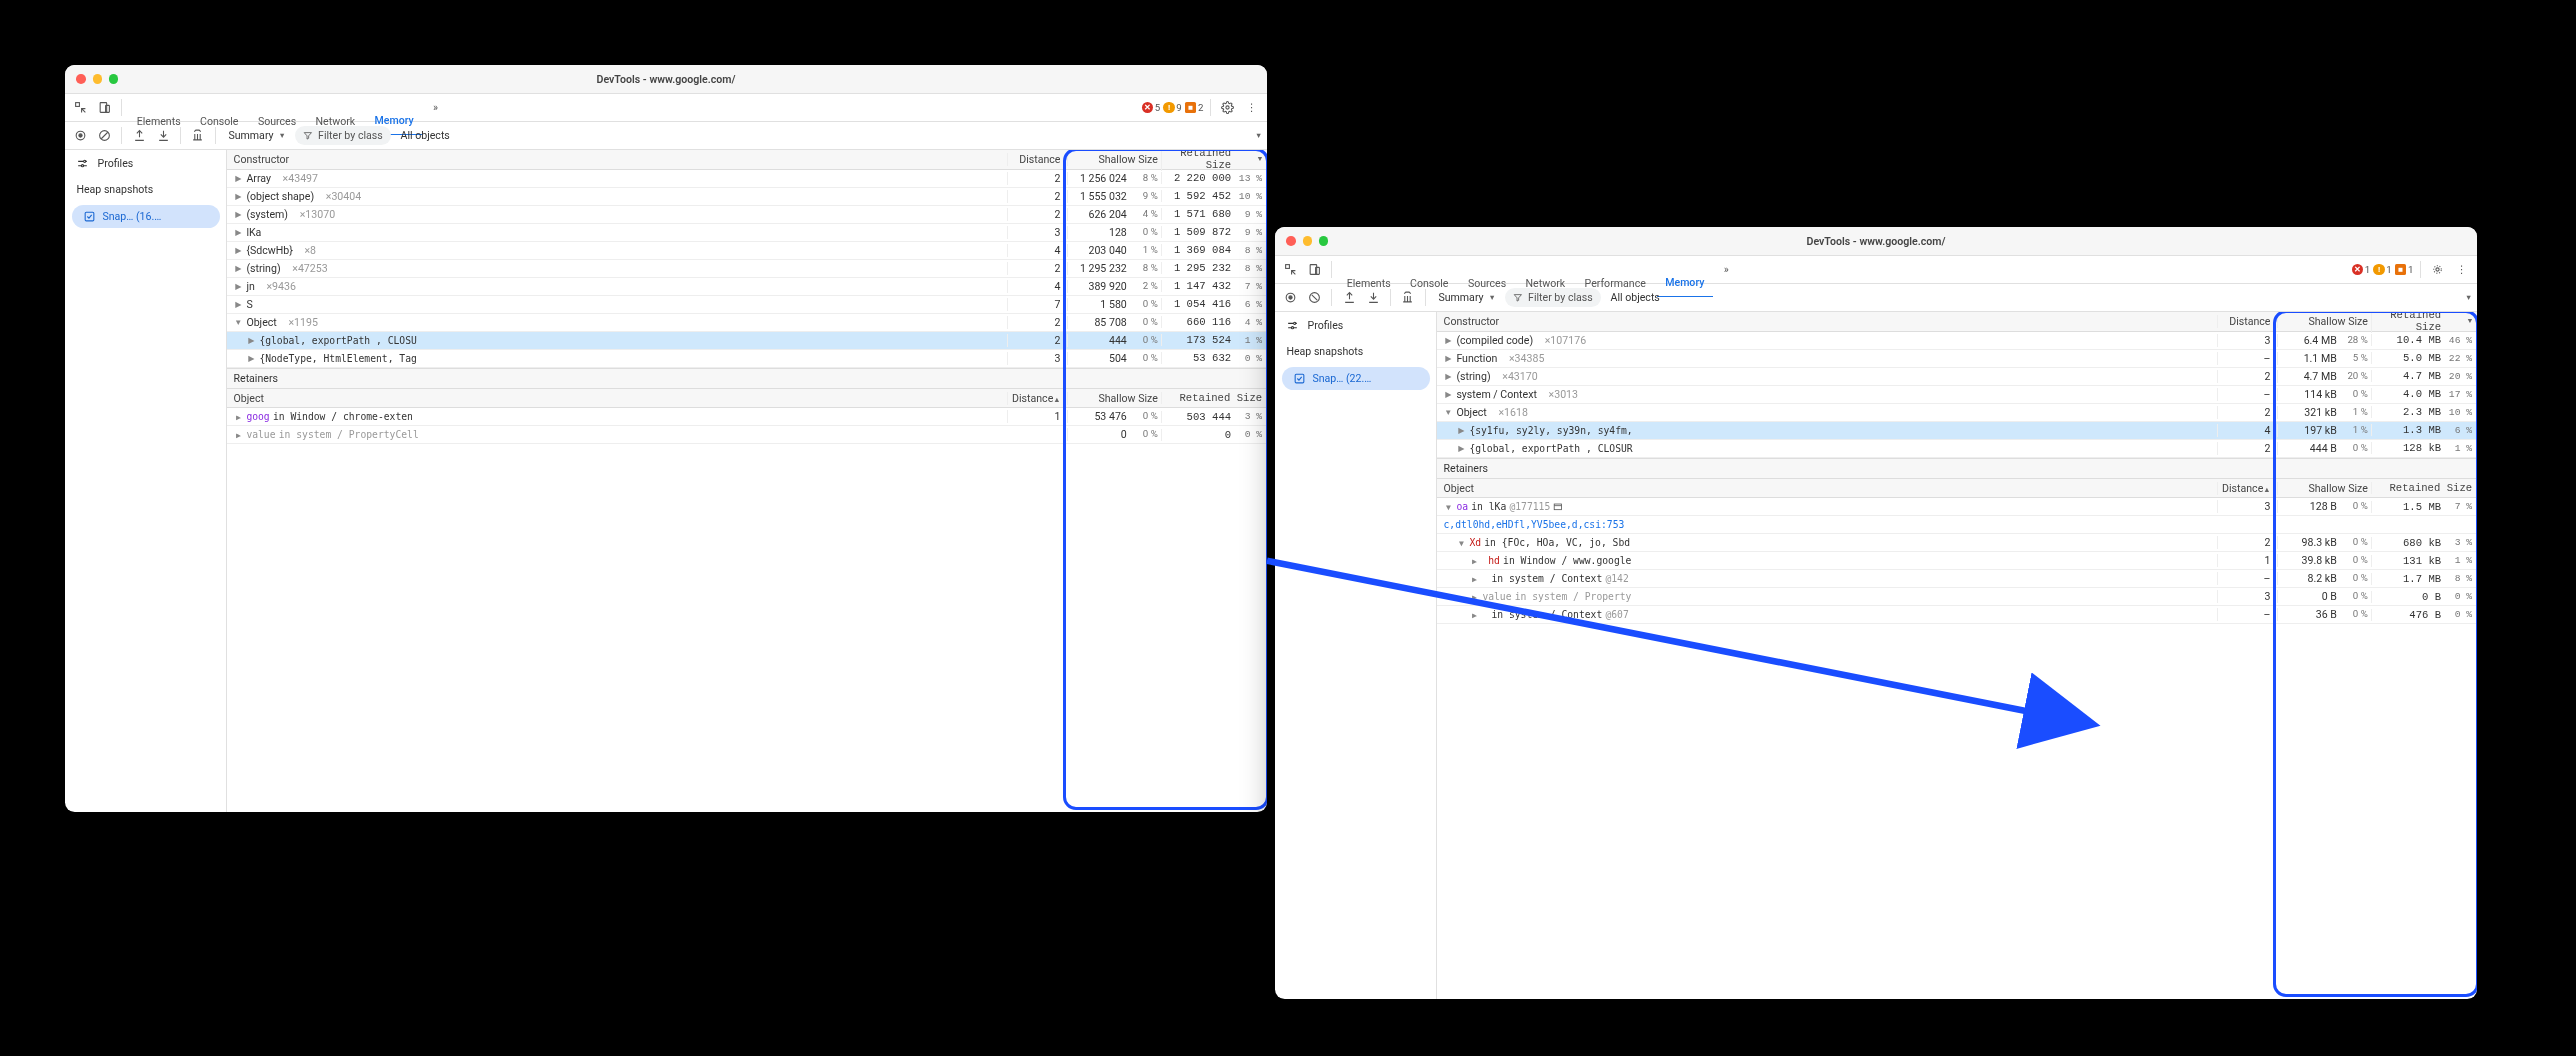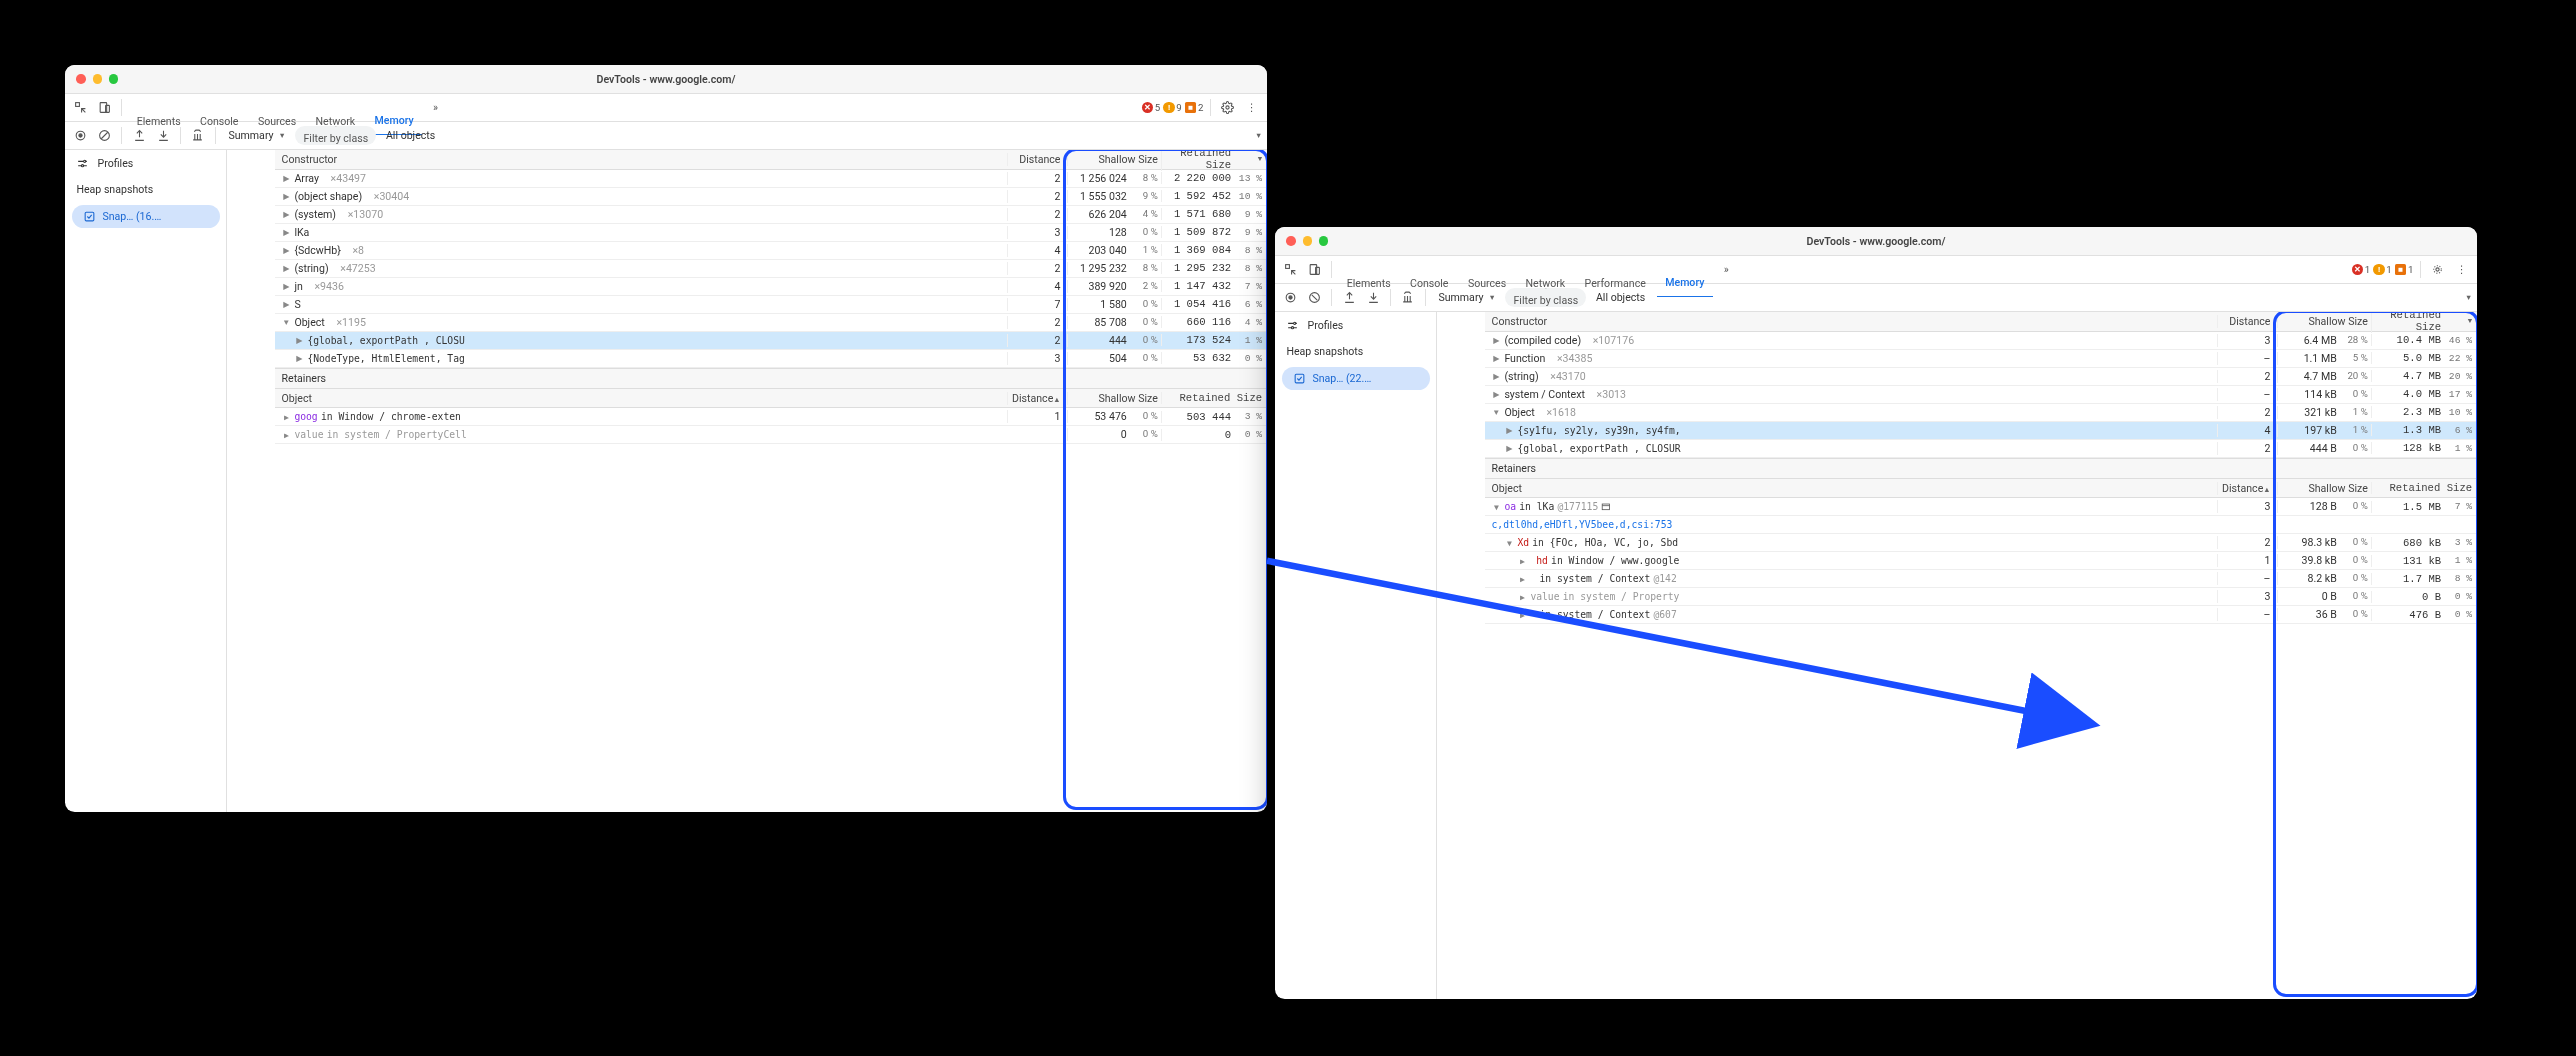"Filter by class" .filterchip { flex-direction: column -> none }
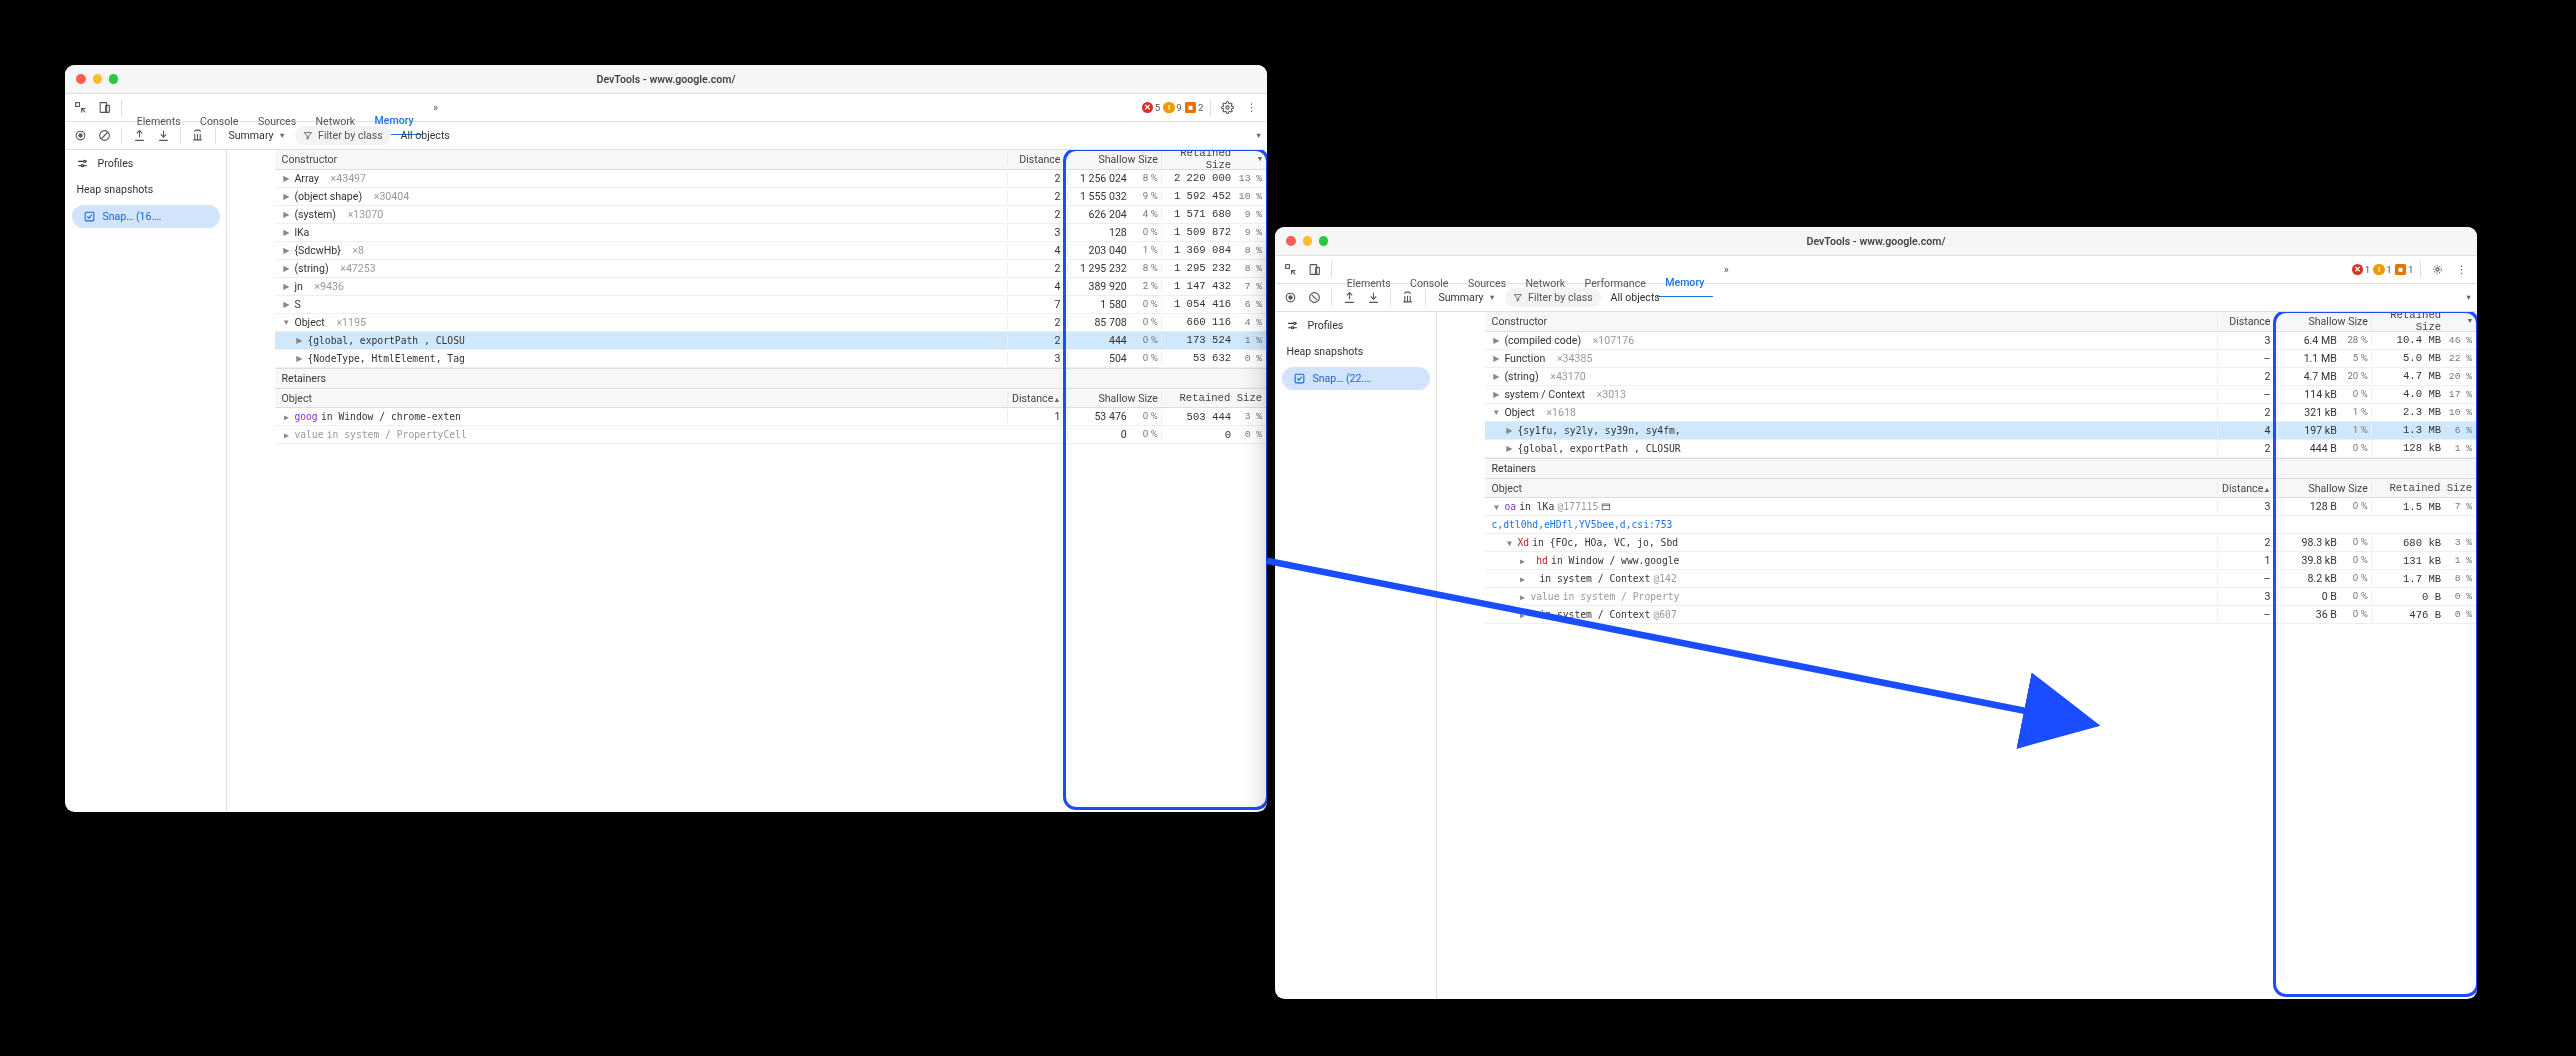"Constructor" .main { margin-left: 48px -> none }
